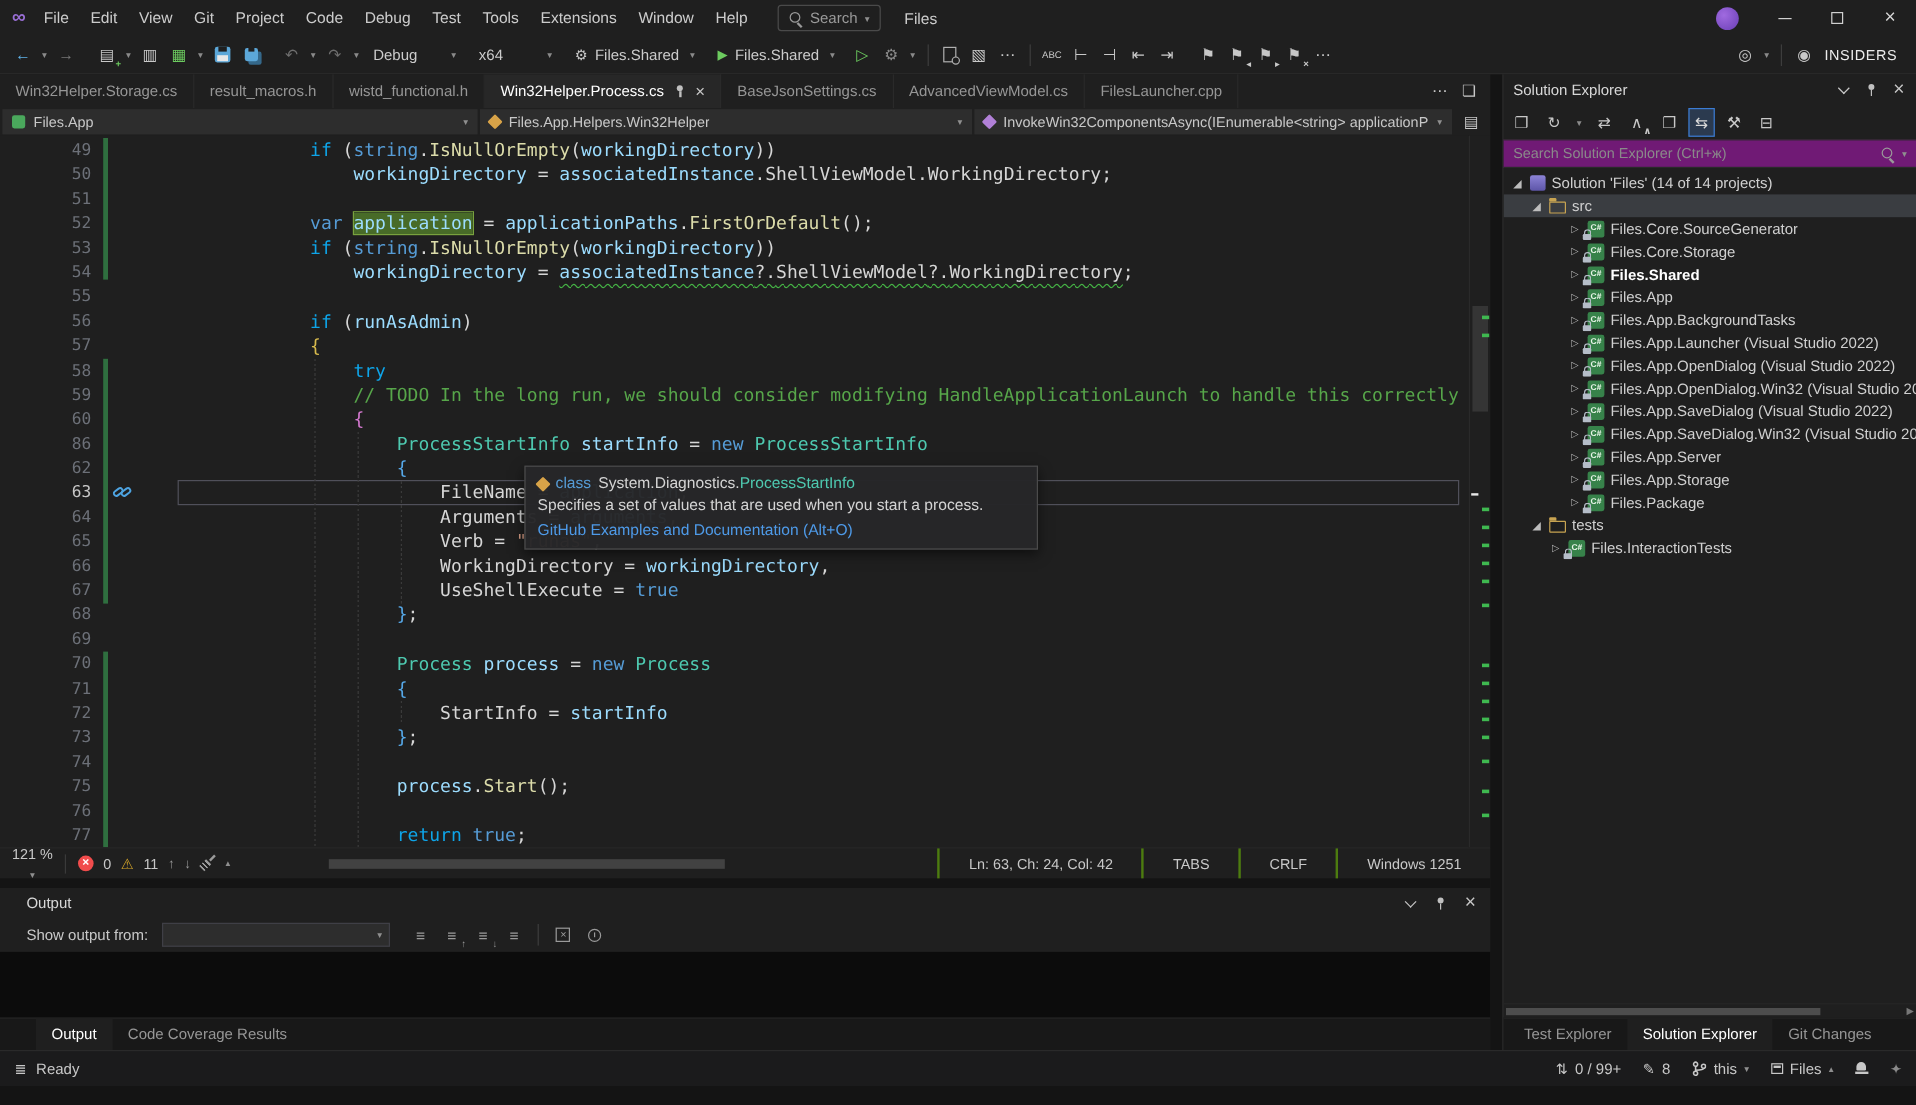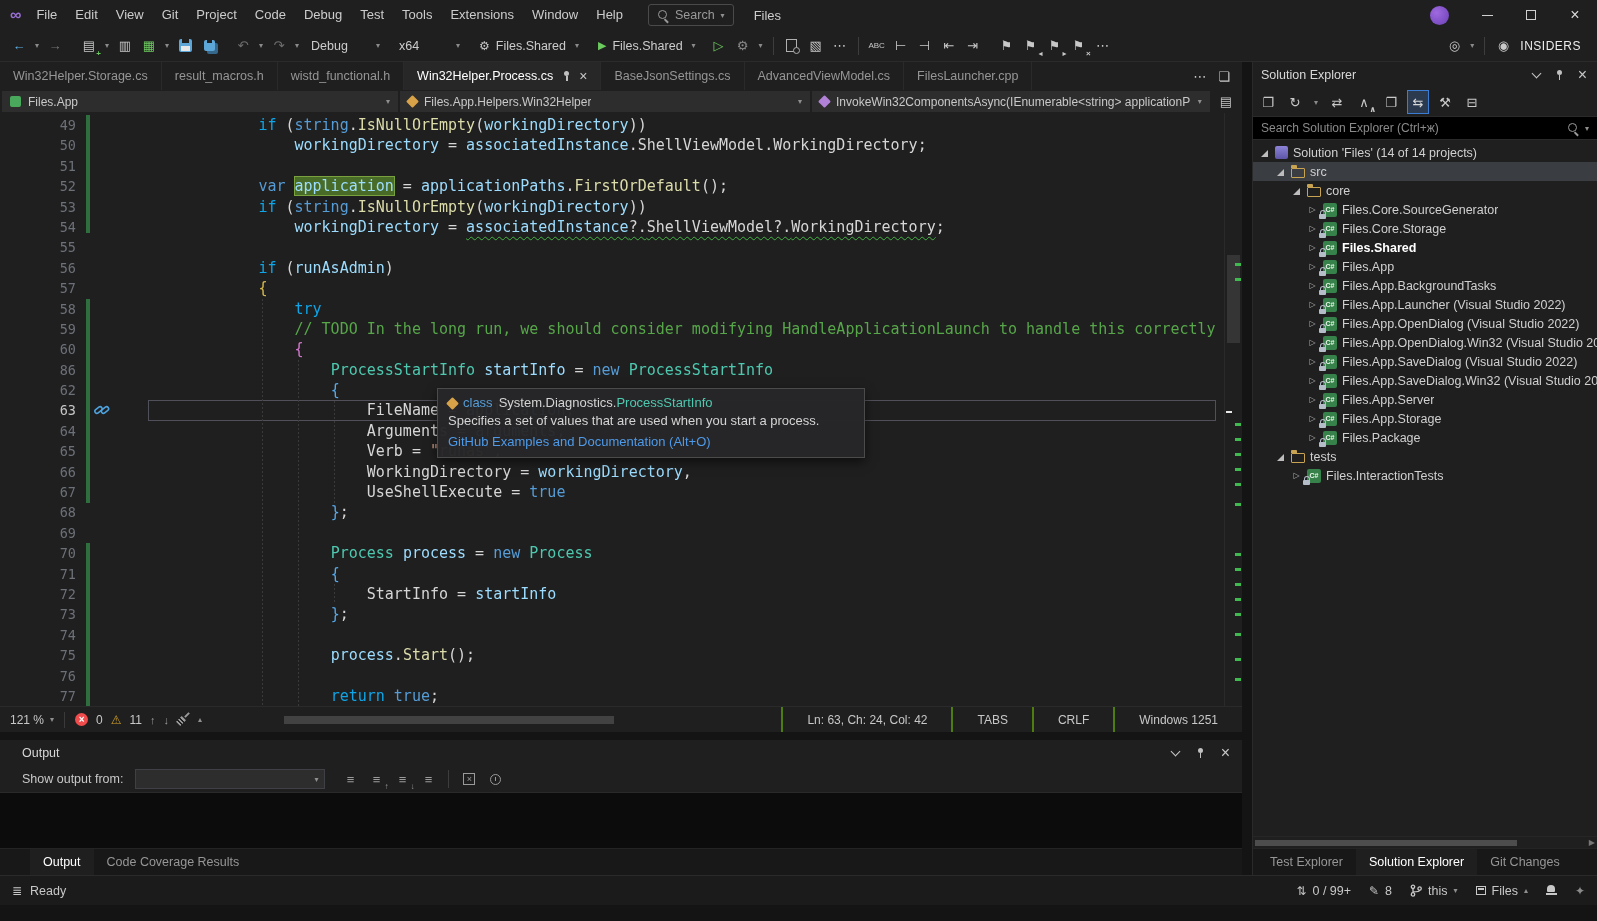"Search Solution Explorer (Ctrl+ж)" .se-search { background: #000000 -> #701a75 }
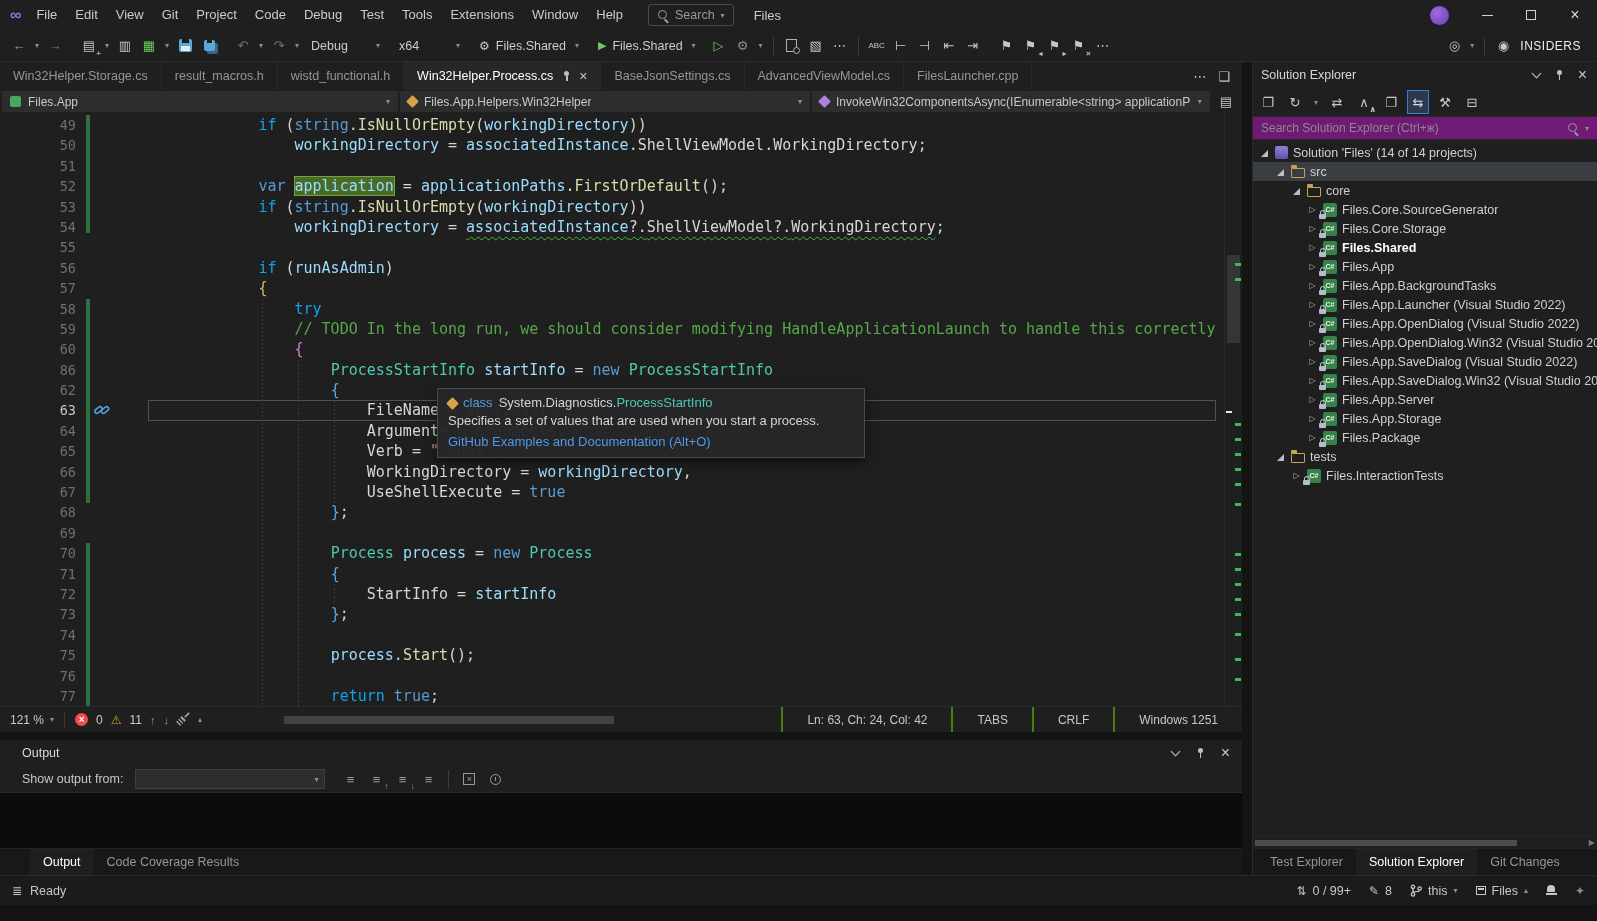"core" div.trow { html: <div> <span></span> <span></span> <span>core</span> </div> -> none }
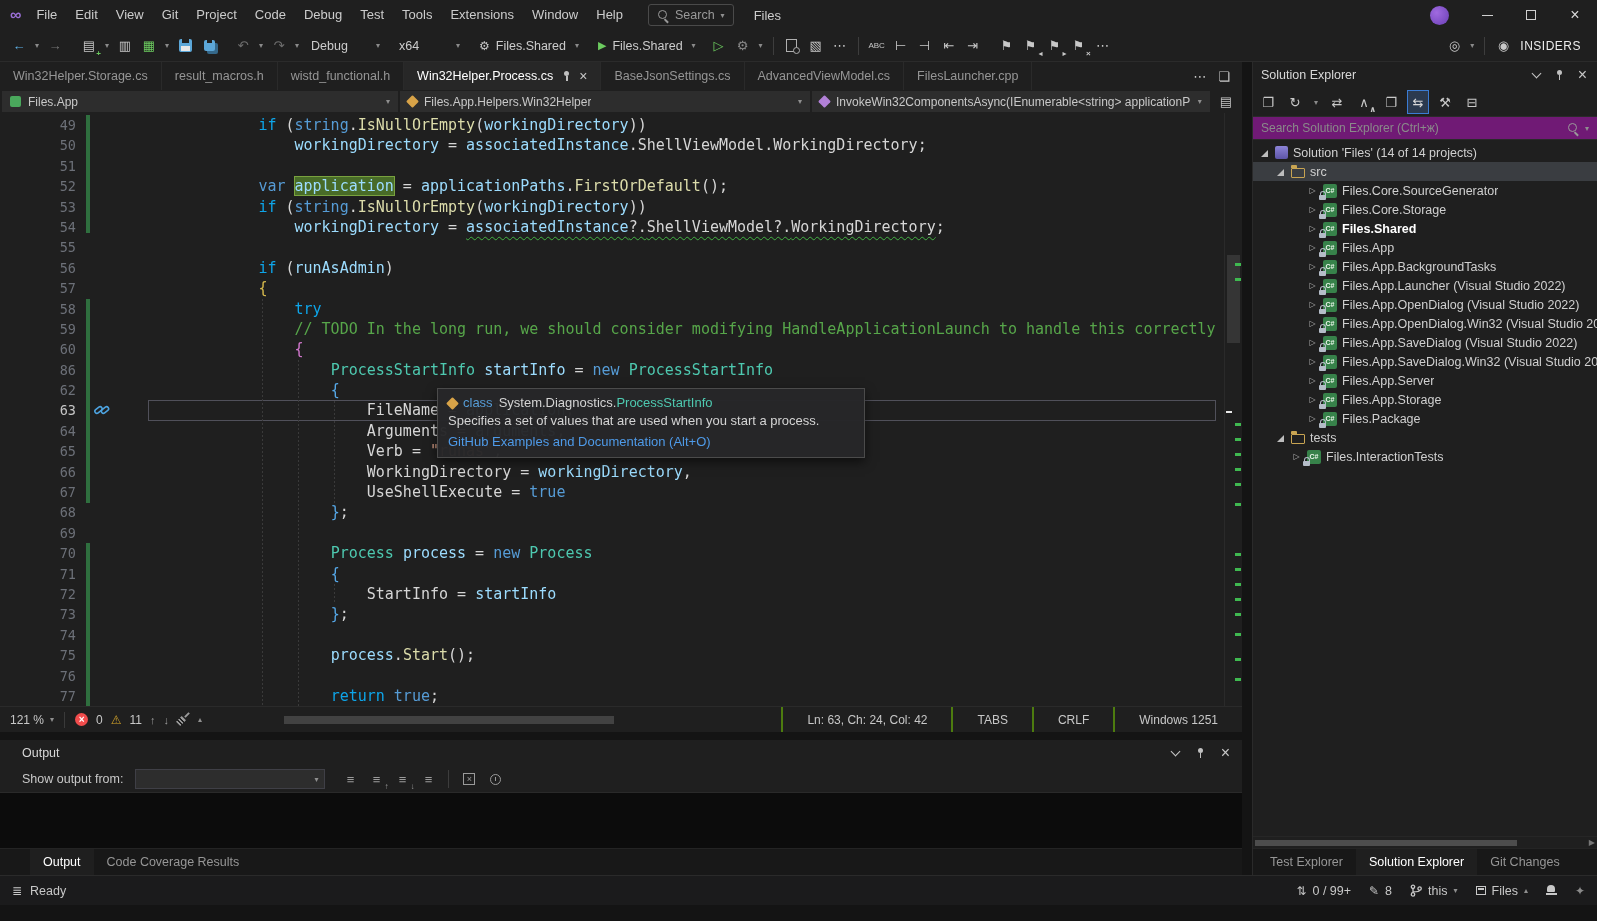"121 %" .es-zoom { flex-direction: none -> column }
